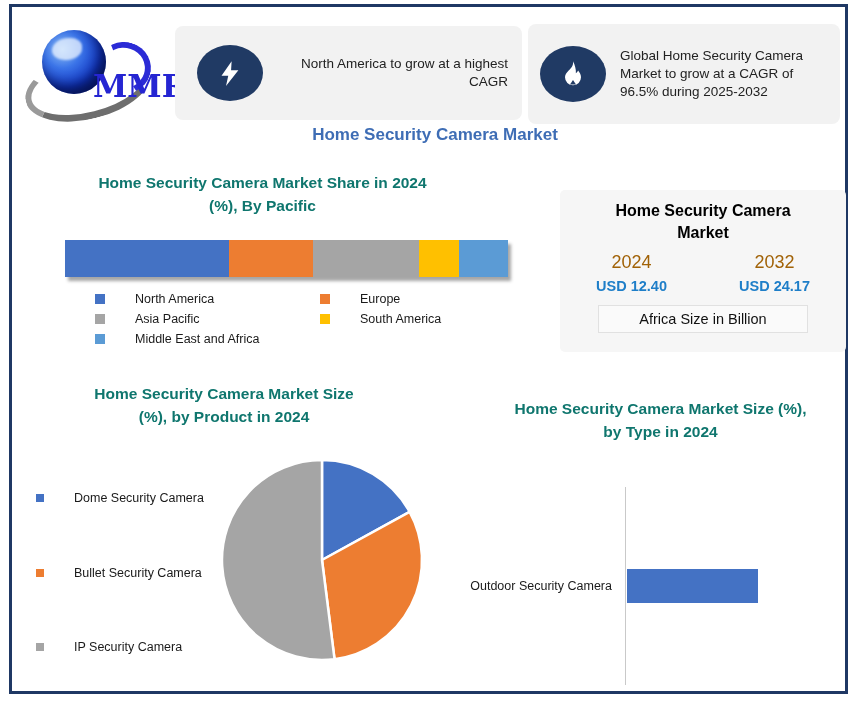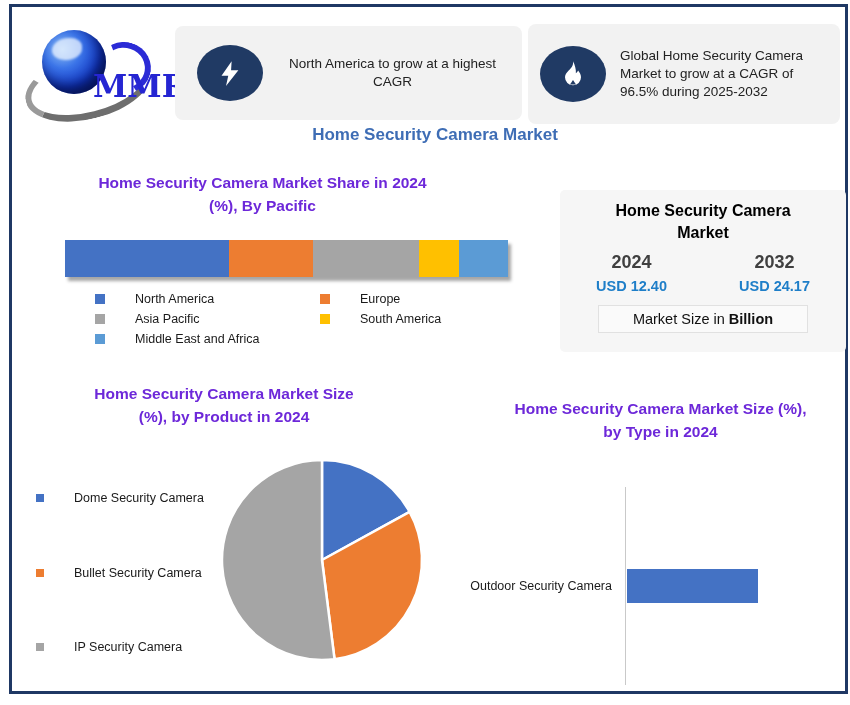"North America to grow at" .callout-text { text-align: center -> right }
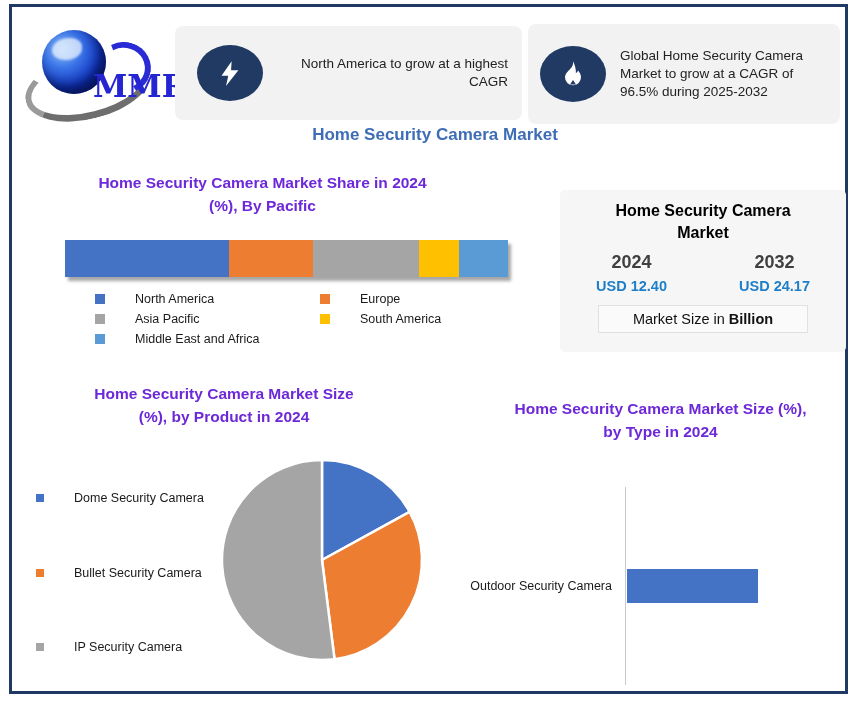"Home Security Camera Market Share" .chart-title { color: #6d28d9 -> #0f766e }
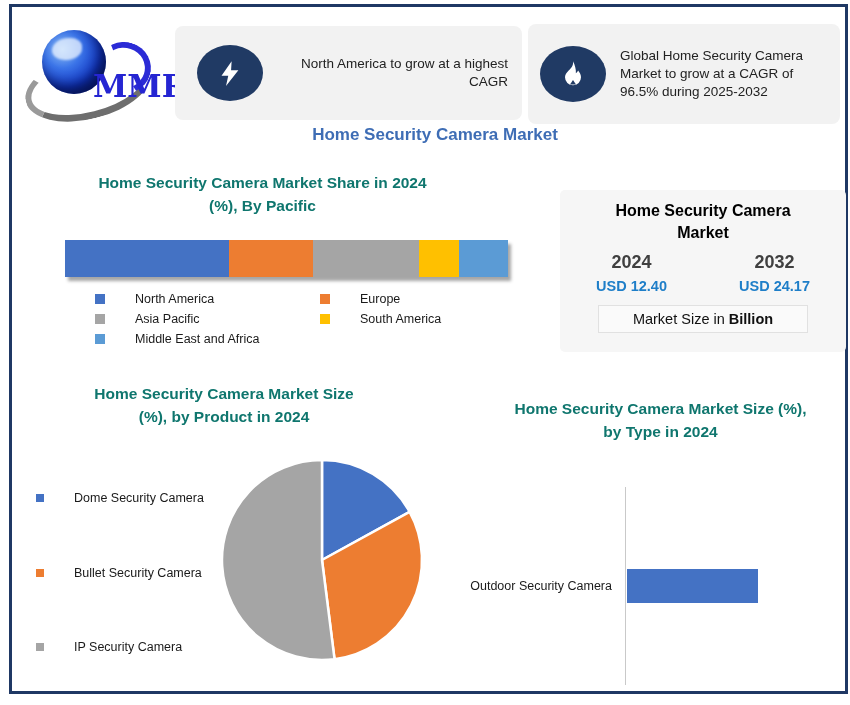"2024" .panel-years div { color: #404040 -> #a16207; font-weight: bold -> normal }
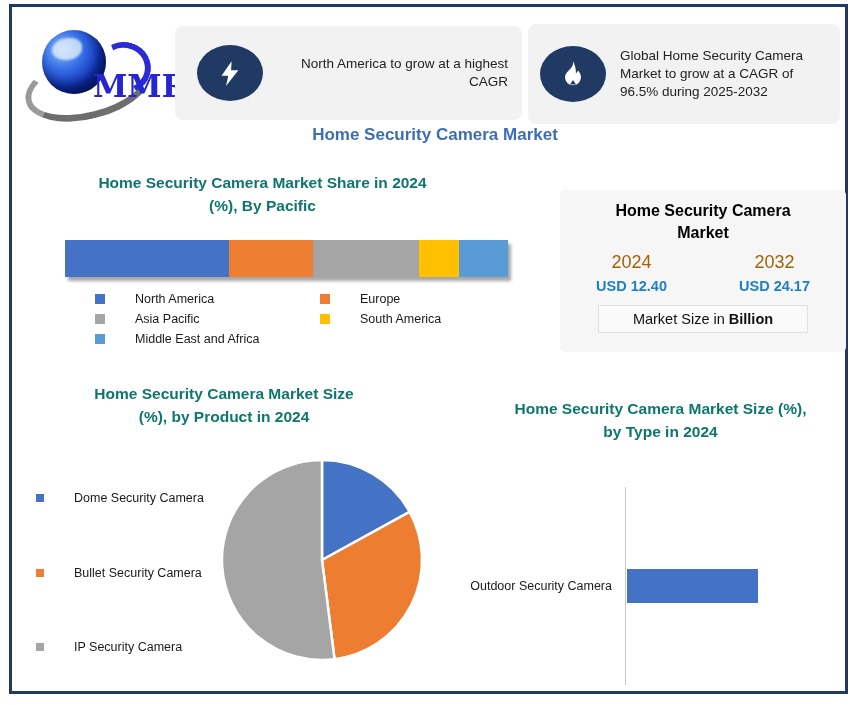"Market Size in" span { text: Market -> Africa }
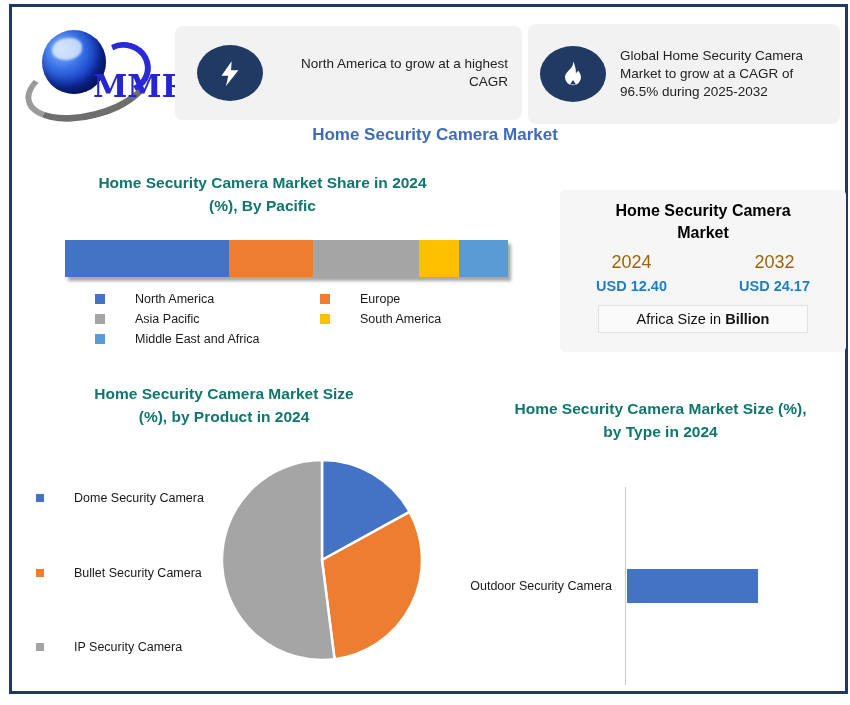"Billion" .panel-footnote b { font-weight: bold -> normal }
